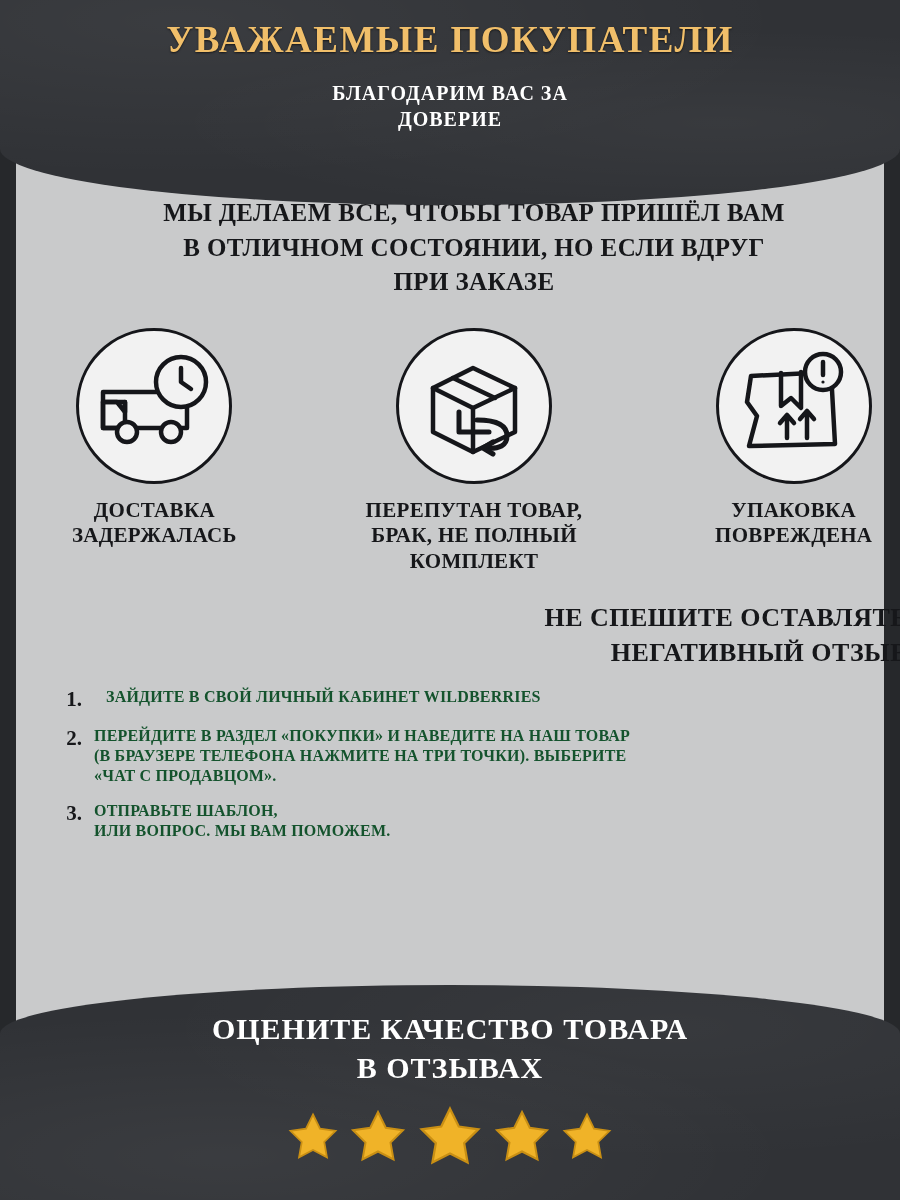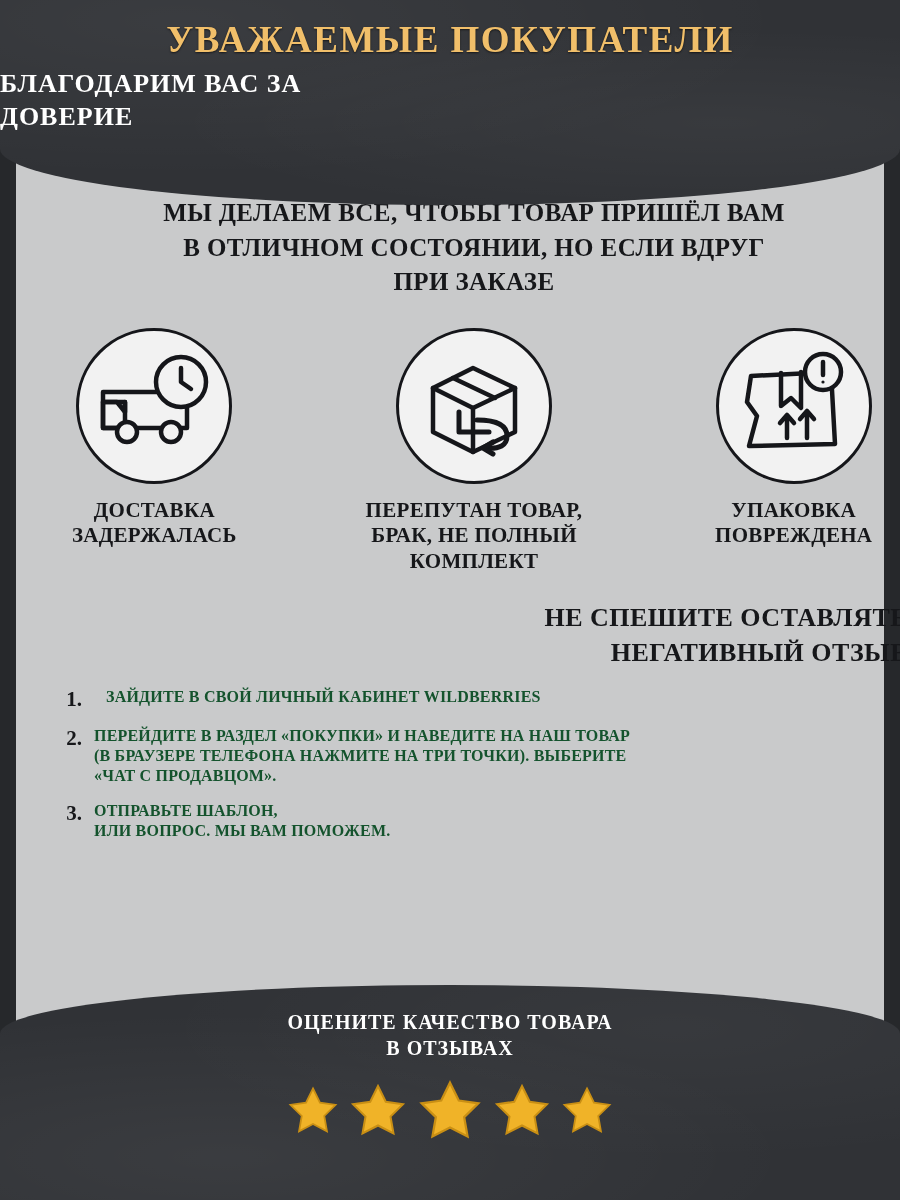"БЛАГОДАРИМ ВАС ЗА" .header-sub { font-size: 26px -> 20px; margin-top: 6px -> 20px; text-align: left -> center }
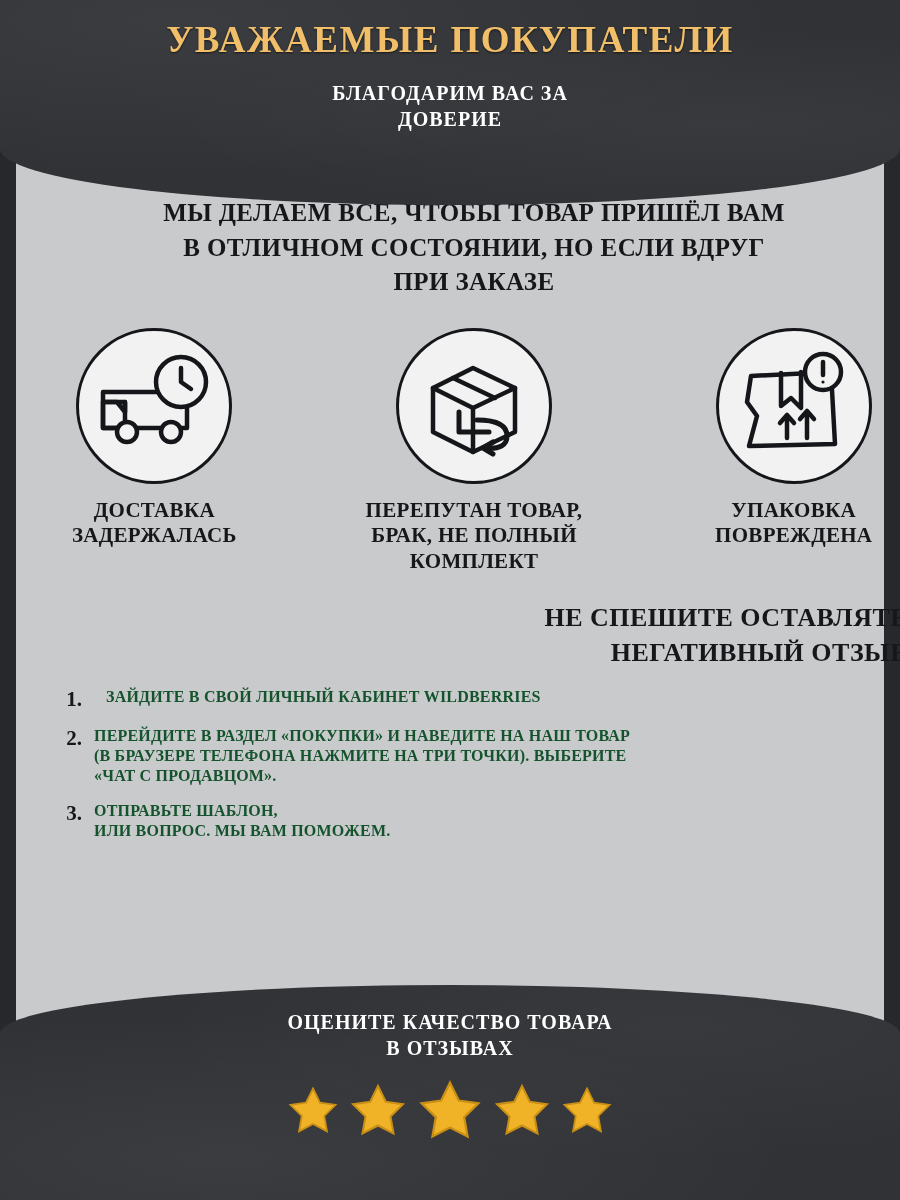"ОЦЕНИТЕ КАЧЕСТВО ТОВАРА" .footer-title { font-size: 20px -> 30px }
